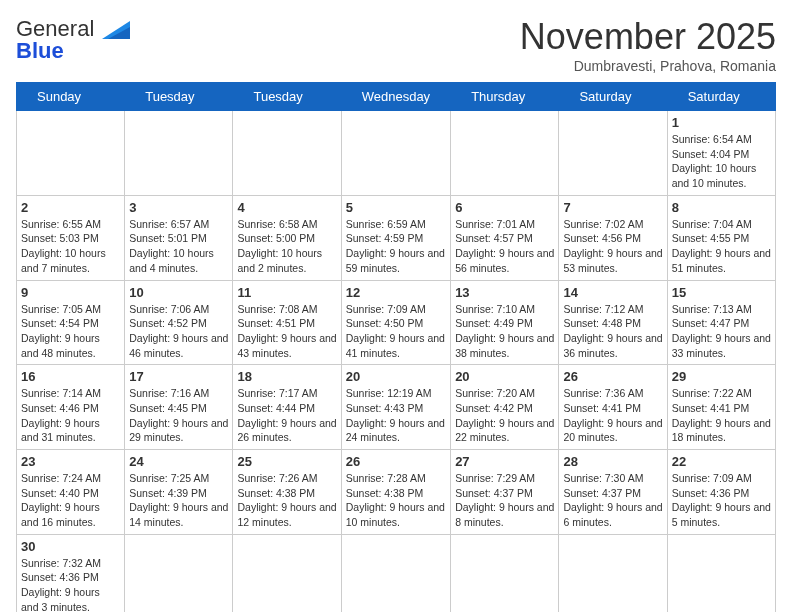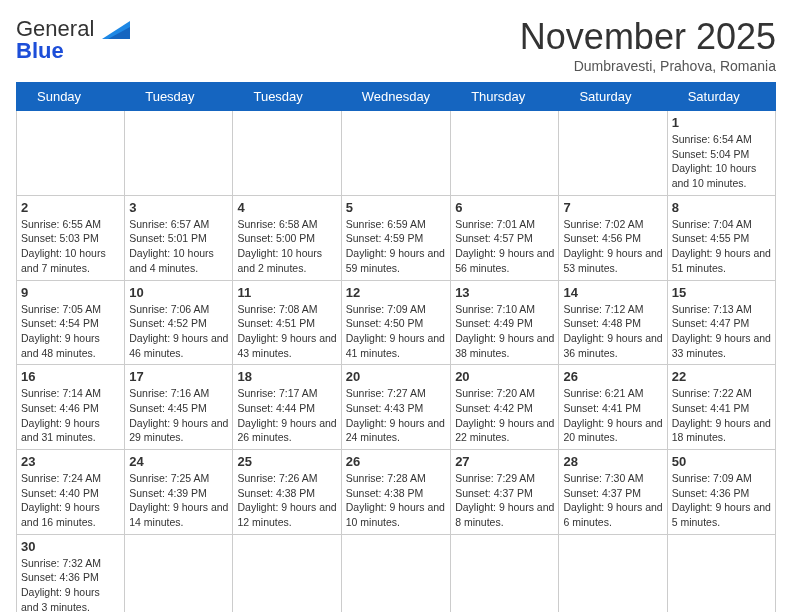"Sunrise: 6:54 AM Sunset: 5:04" div.day-info { text: 5:04 -> 4:04 }
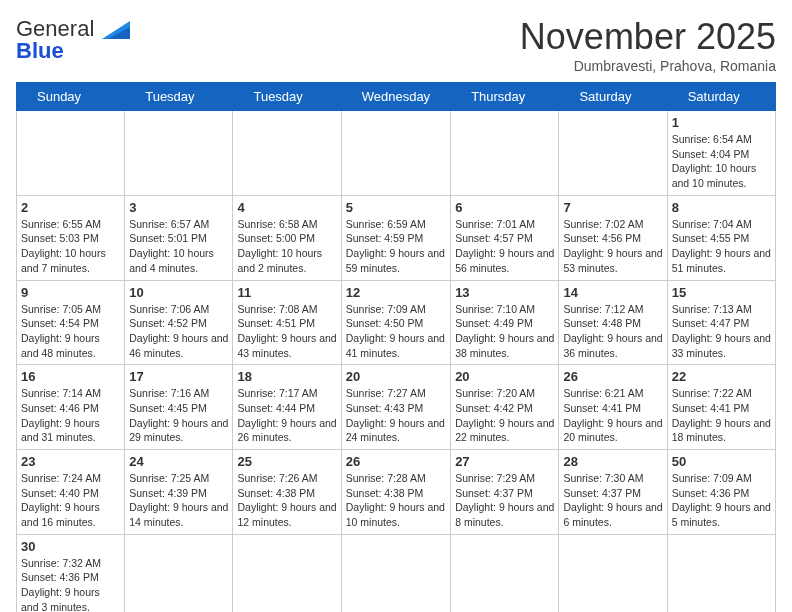"22" span.day-number { text: 22 -> 29 }
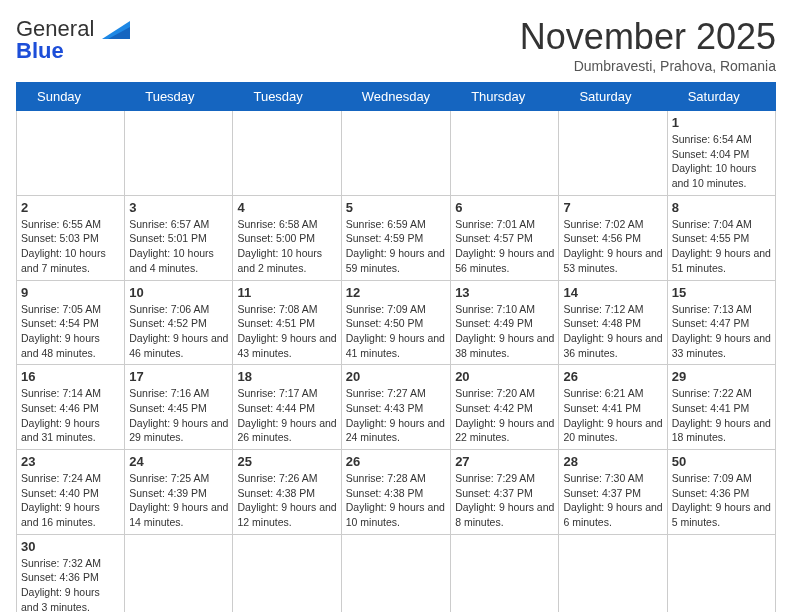"Sunrise: 7:27 AM Sunset: 4:43" div.day-info { text: 7:27 -> 12:19 }
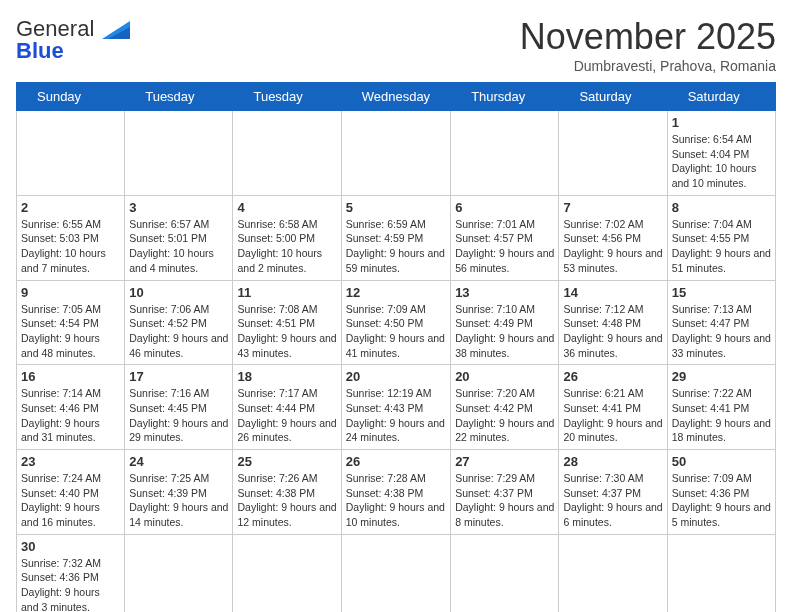"Sunrise: 6:21 AM Sunset: 4:41" div.day-info { text: 6:21 -> 7:36 }
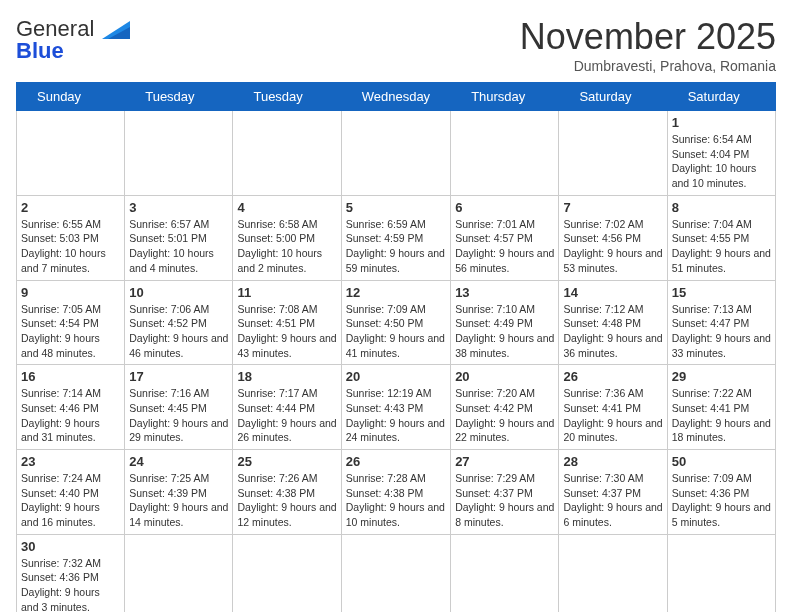"50" span.day-number { text: 50 -> 22 }
